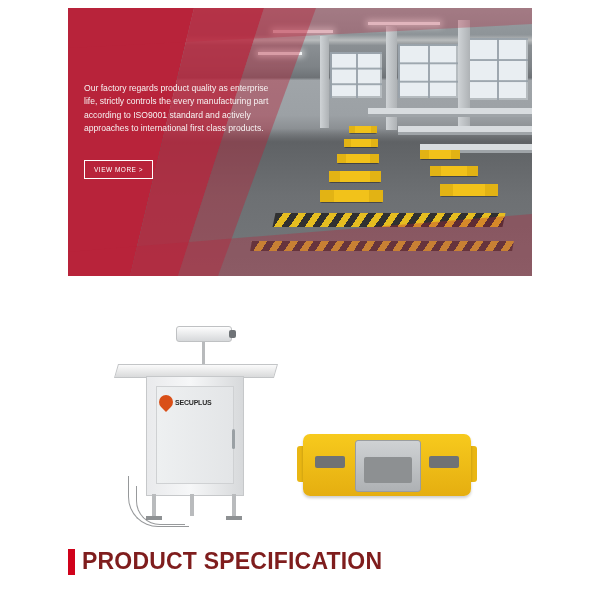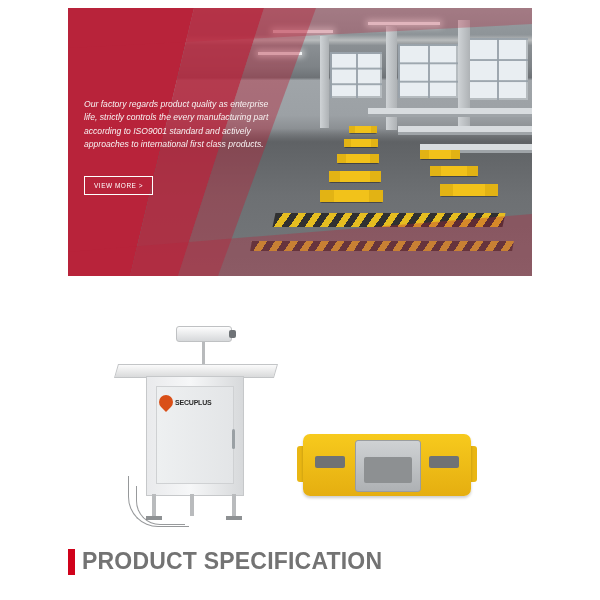"Our factory regards product quality" .hero-desc { font-style: italic -> none; margin-top: 28px -> 12px }
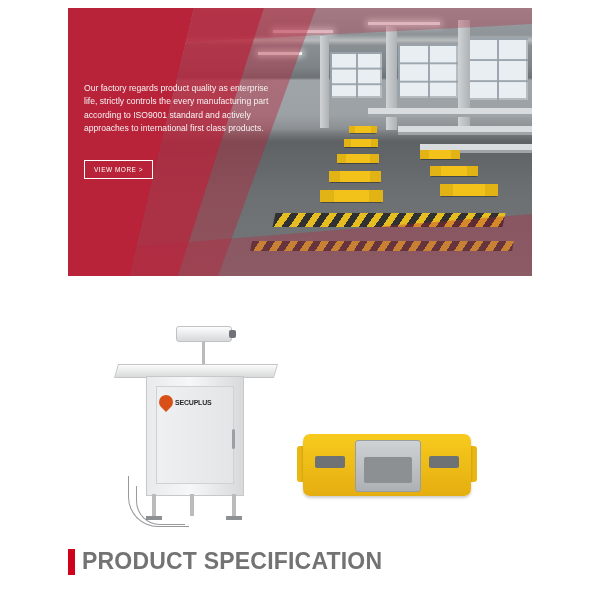"PRODUCT SPECIFICATION" .spec-title { color: #737373 -> #7f1d1d }
